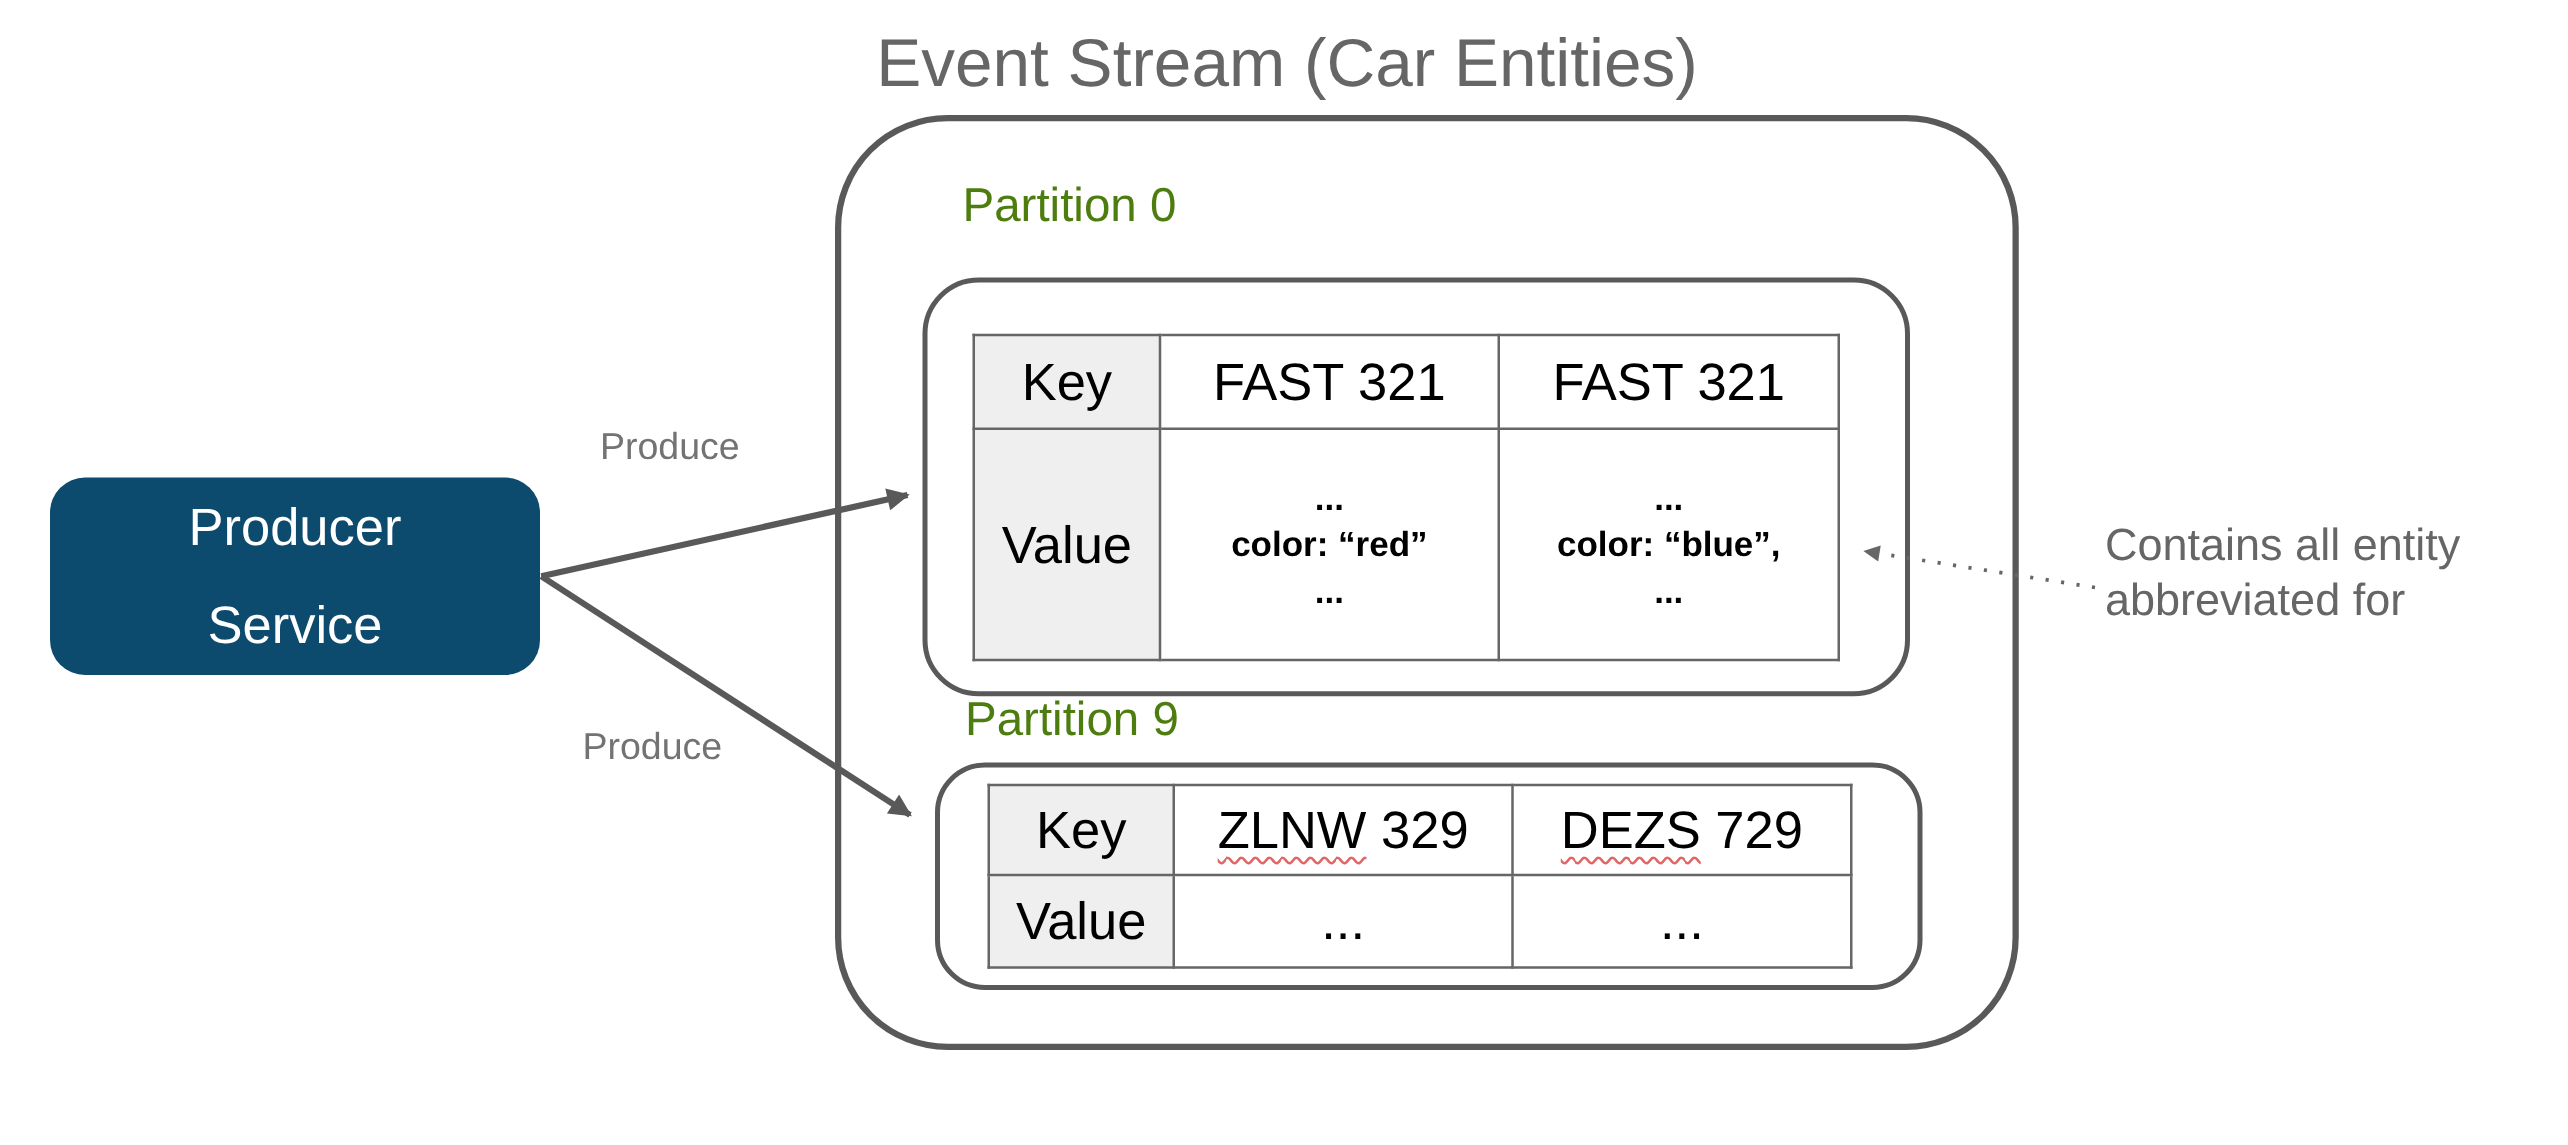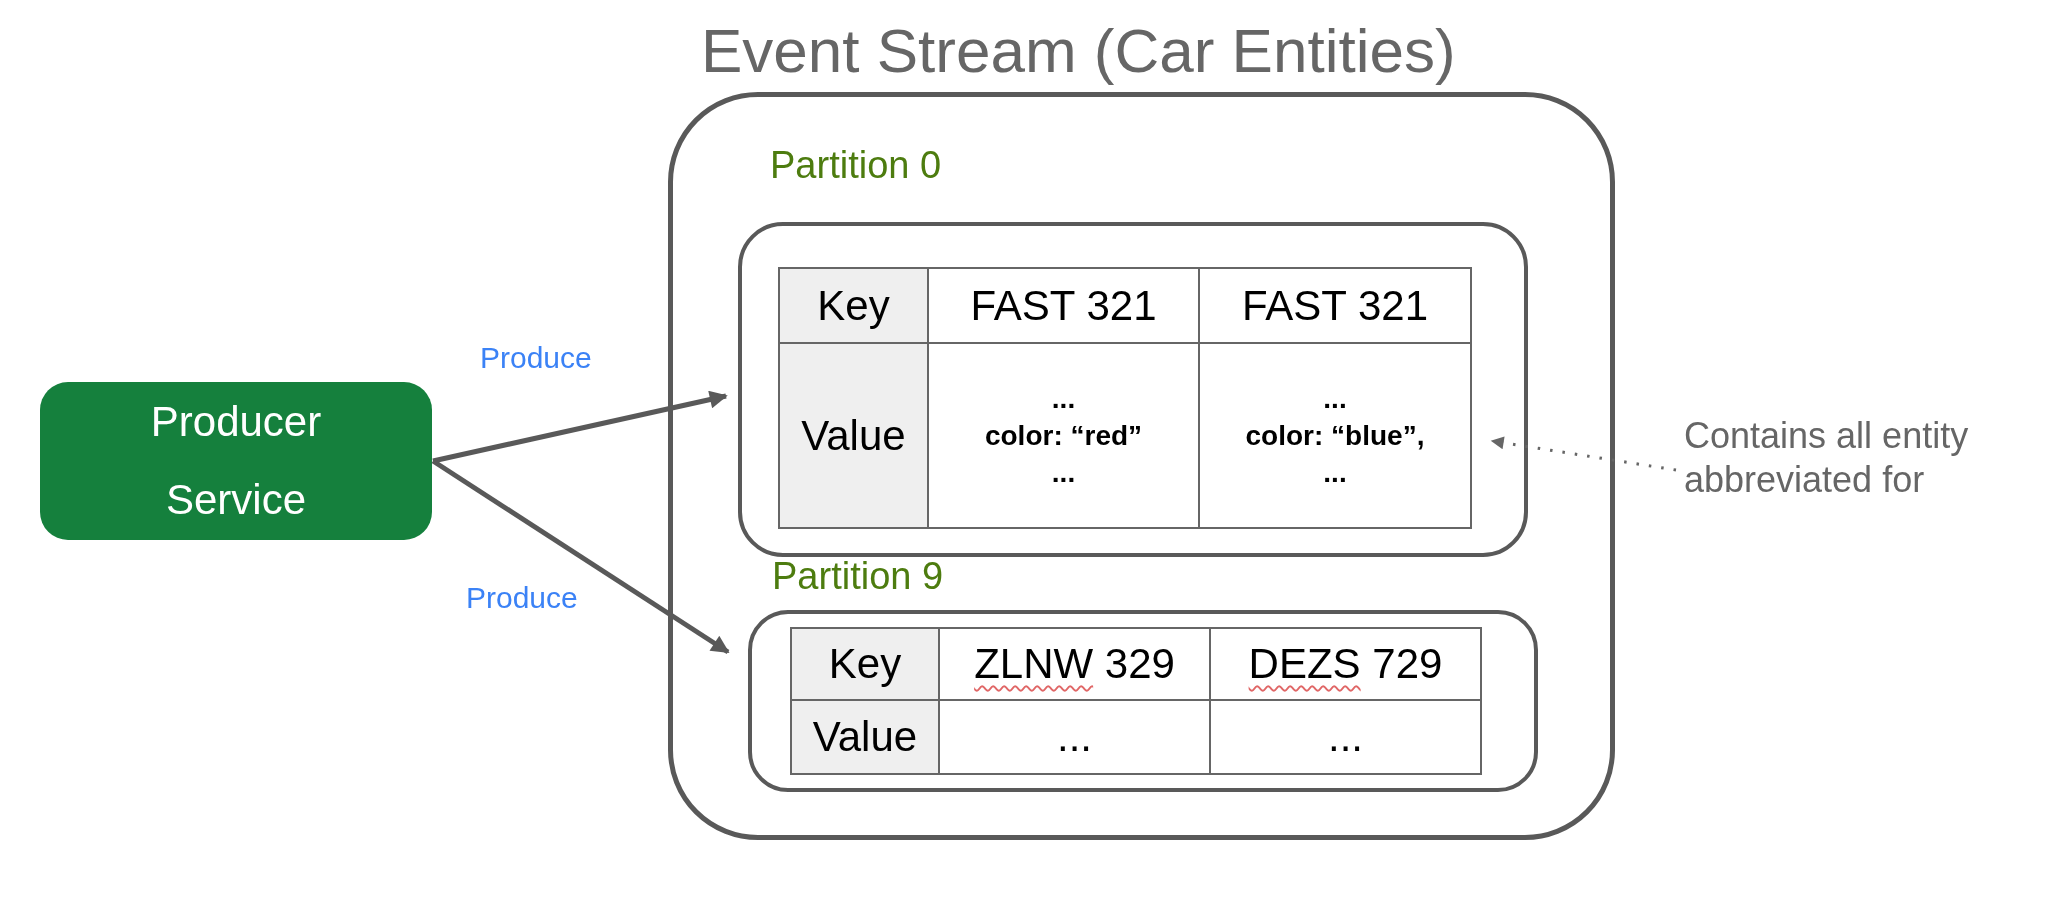"Event Stream (Car Entities)" .title { font-size: 62px -> 54px }
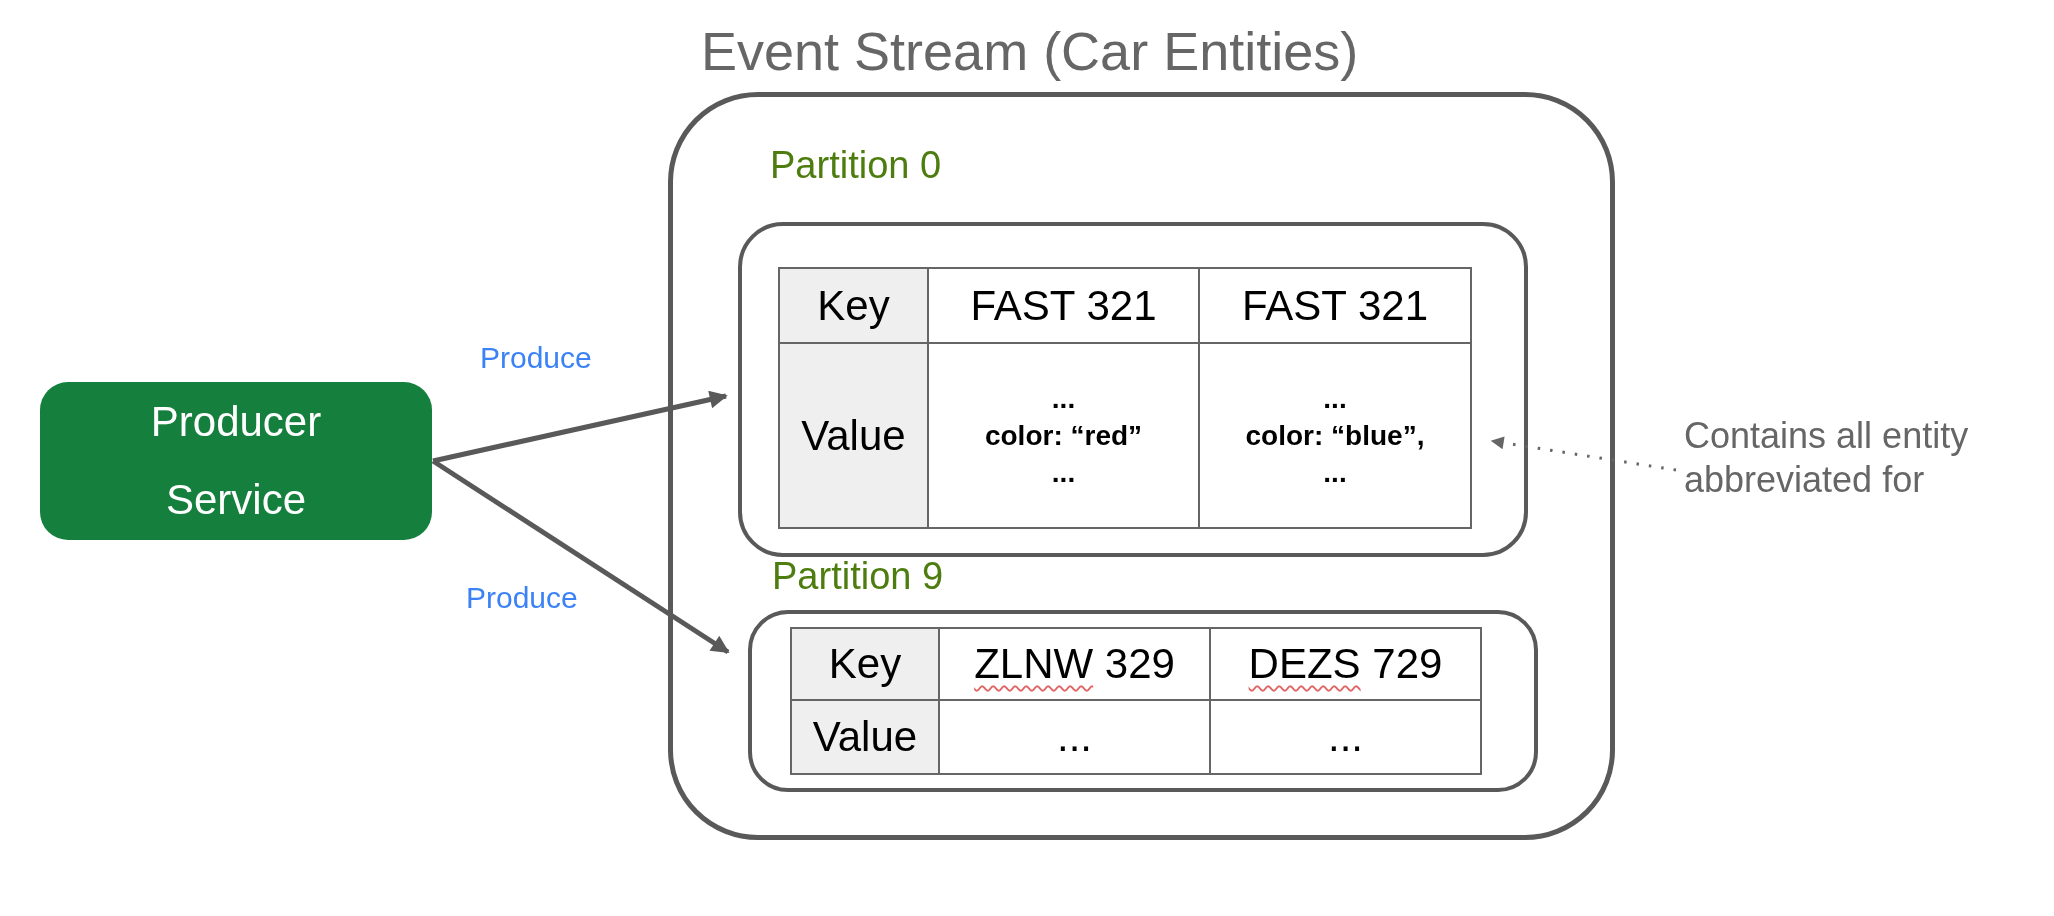"Produce" .produce-label { color: #3b82f6 -> #737373 }
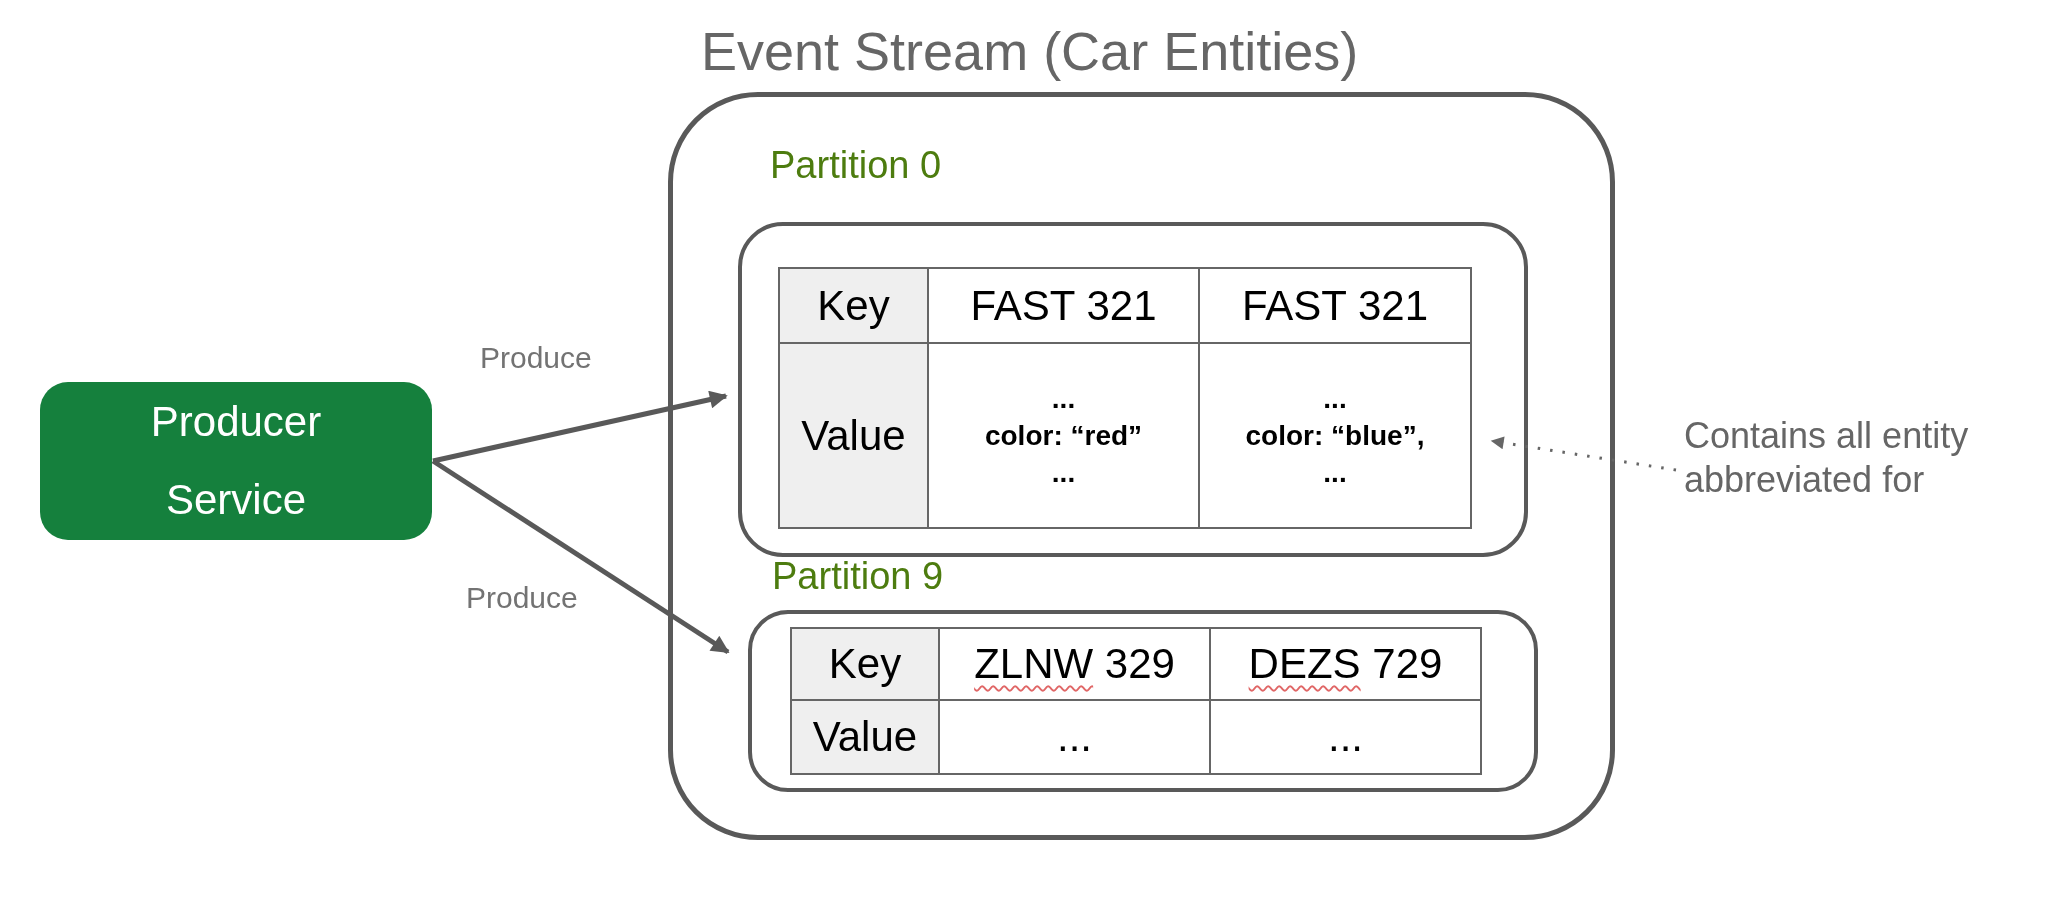"Producer" .producer-box { background: #15803d -> #0c4a6e }
